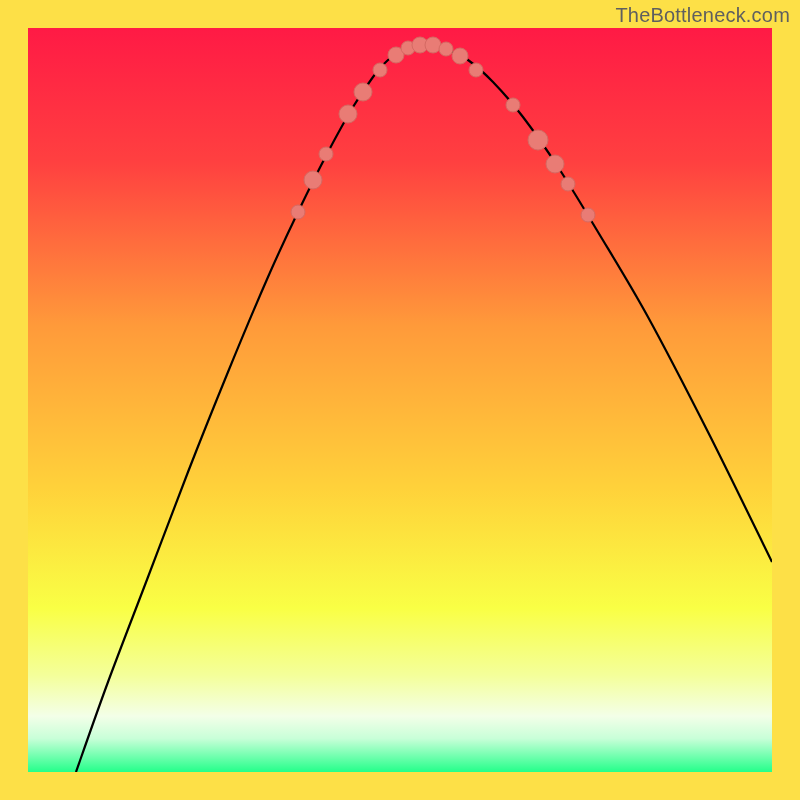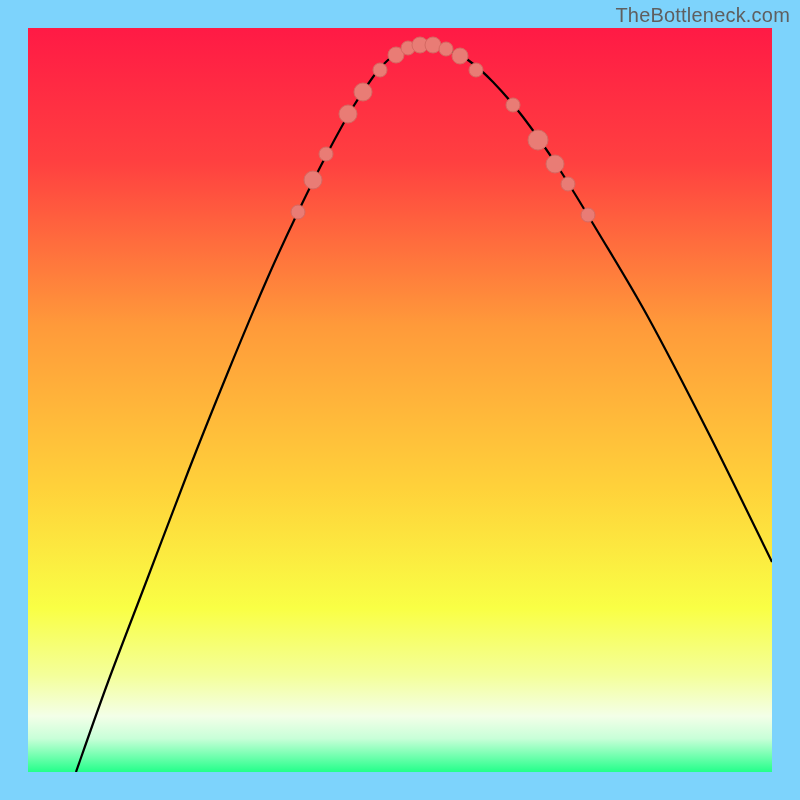"TheBottleneck.com" .frame { background: #7dd3fc -> #fde047 }
